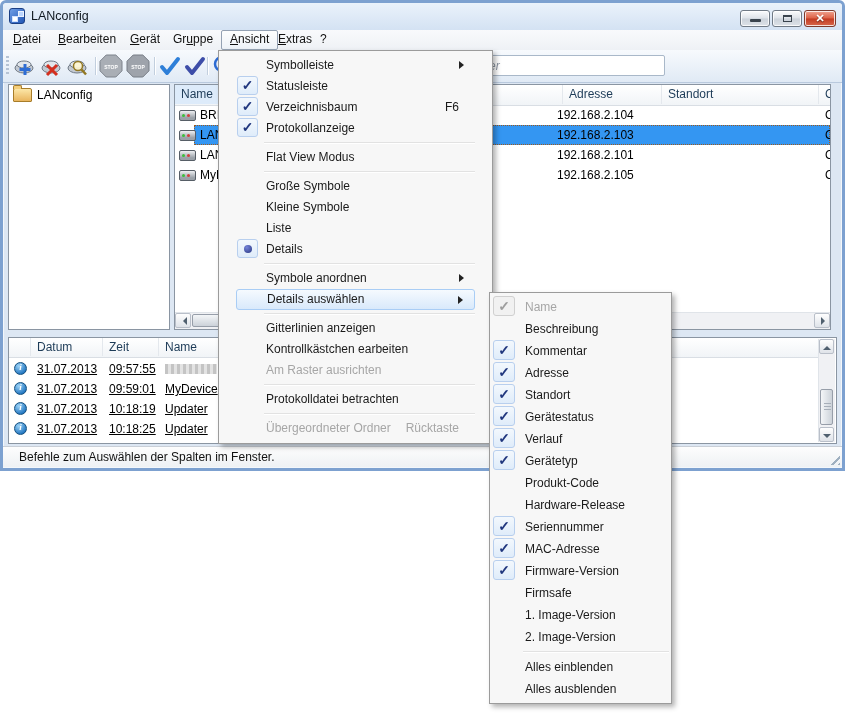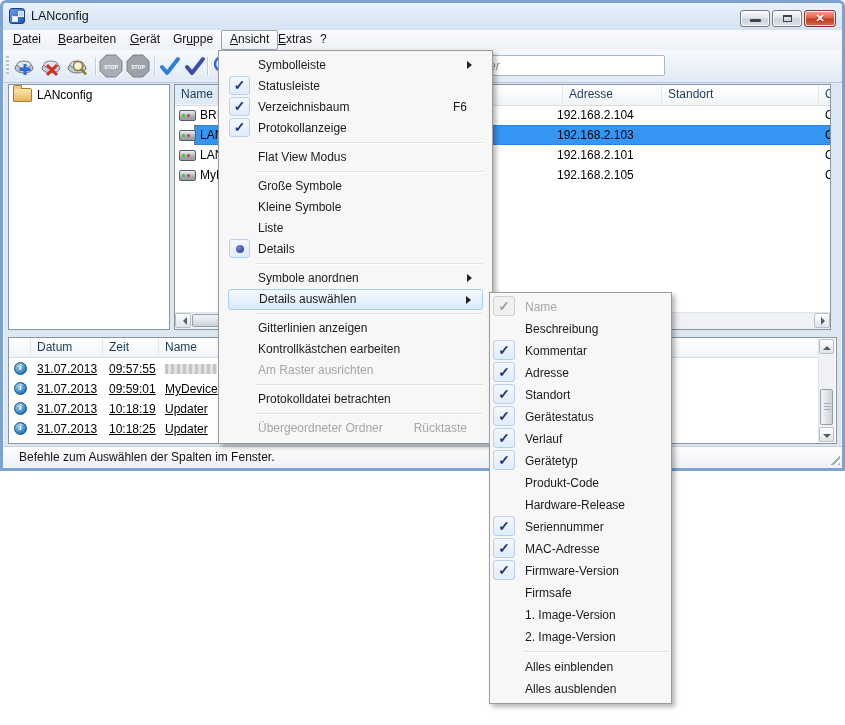"Symbolleiste" .view-menu { padding: 4px 7px -> 4px 15px }
